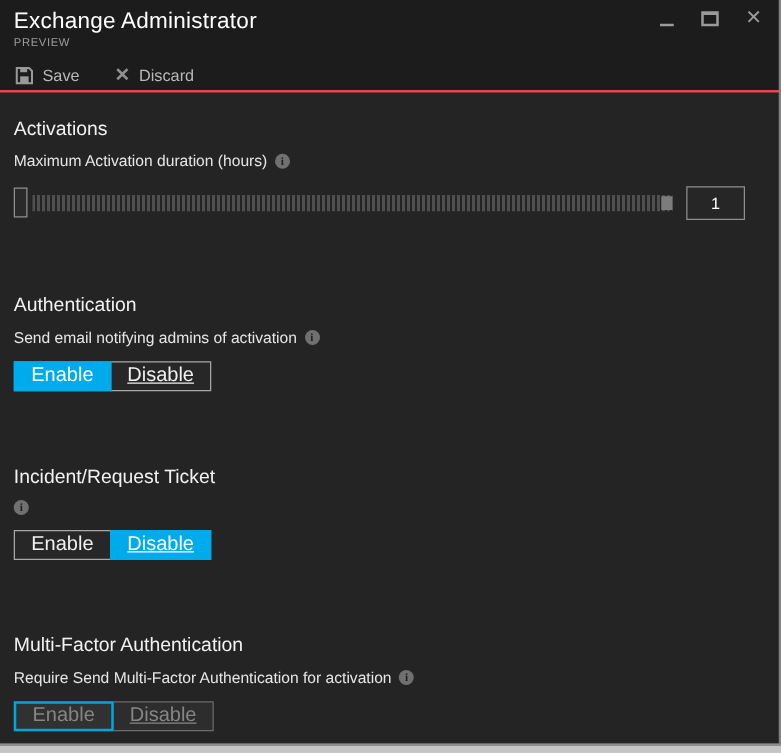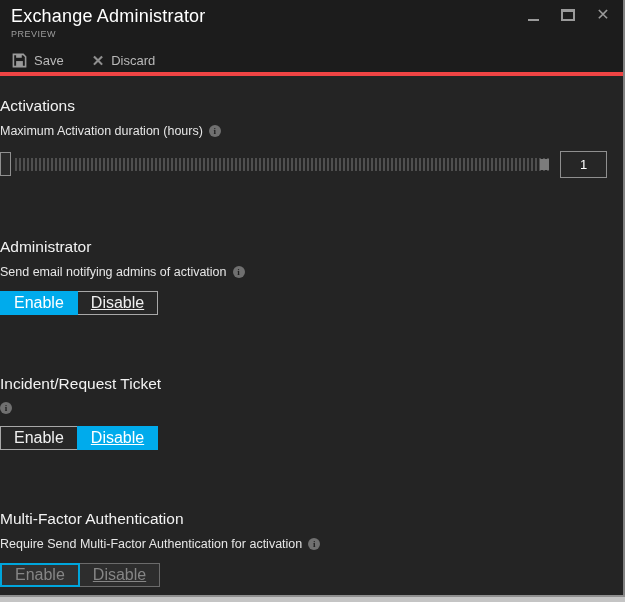"Activations" .blade-content { border-top: 4px solid #ef4444 -> 2px solid #ef4444; padding: 0 0 -> 0 11px }
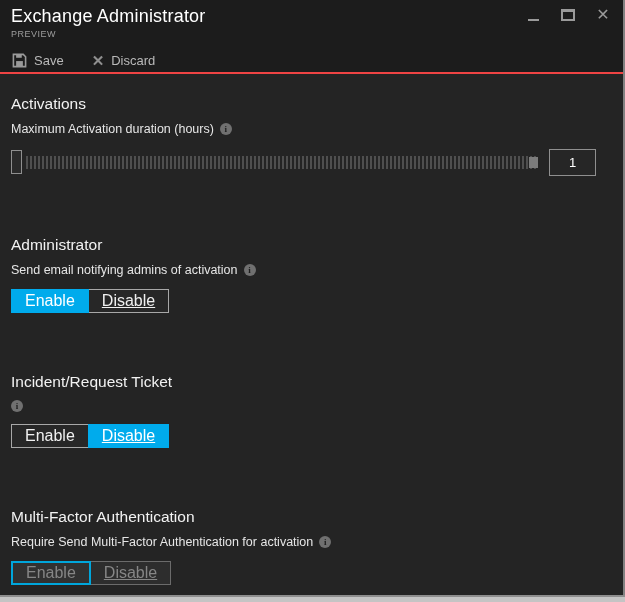"Administrator" div.section-heading { text: Administrator -> Authentication }
